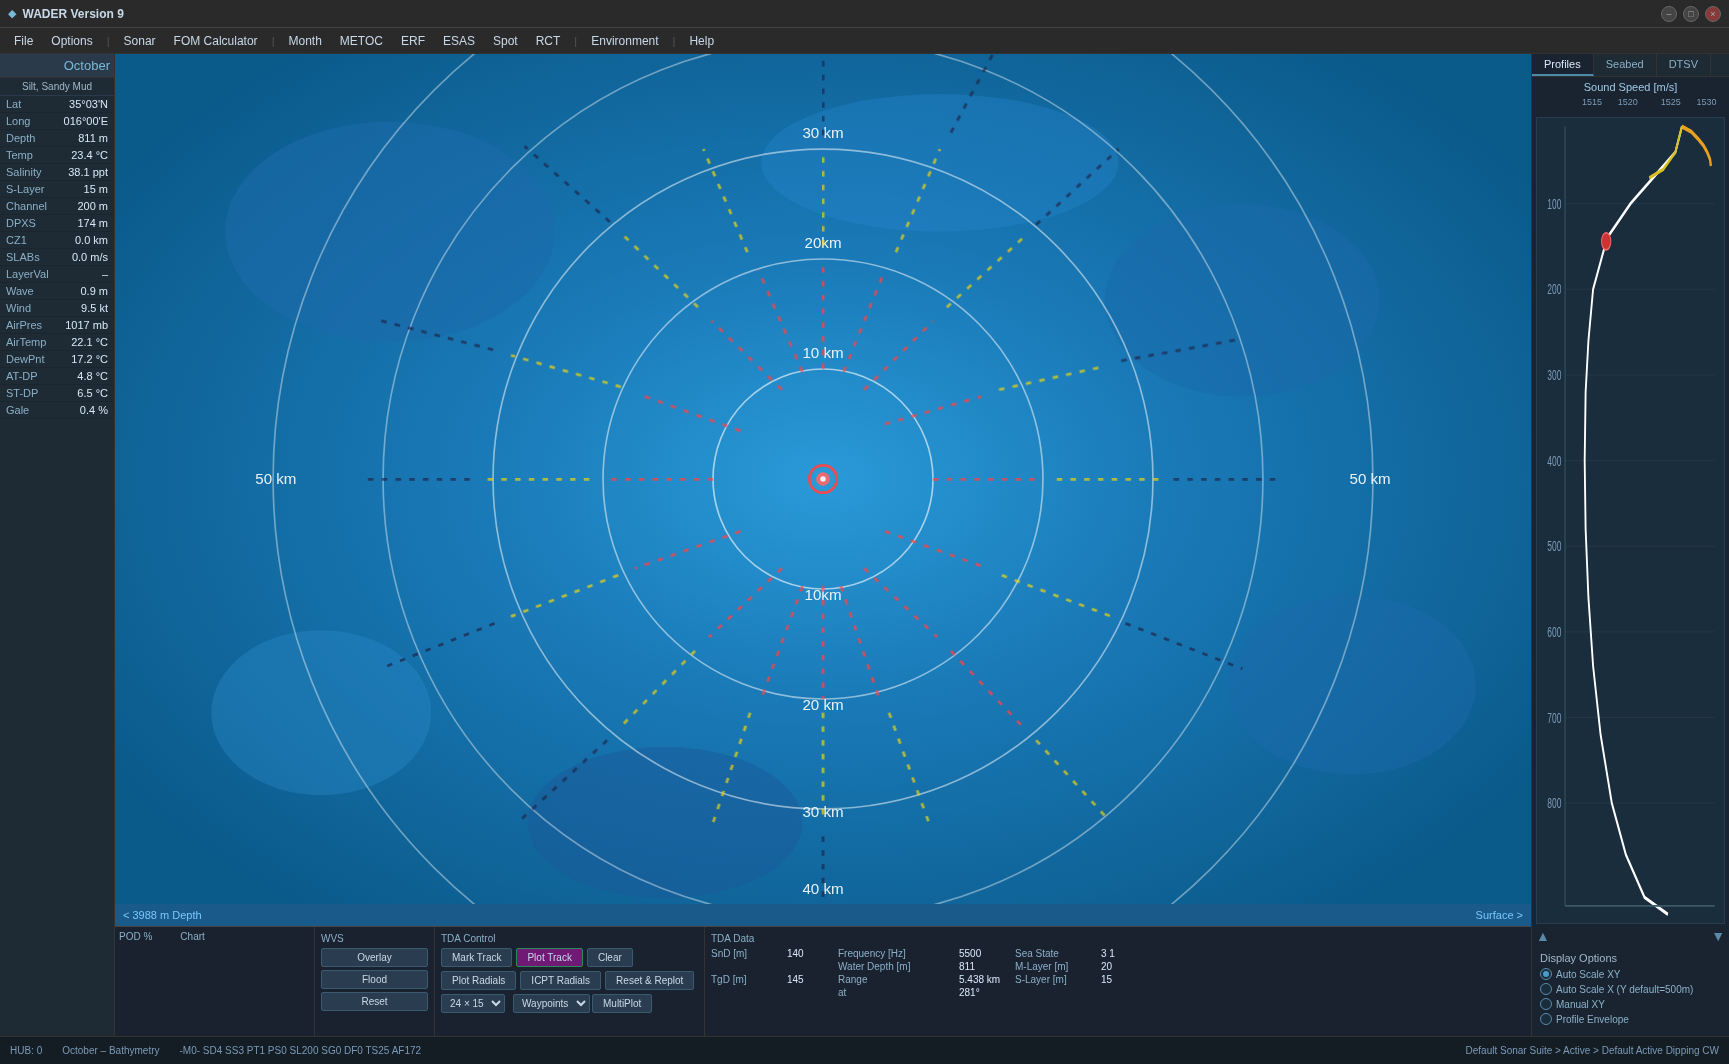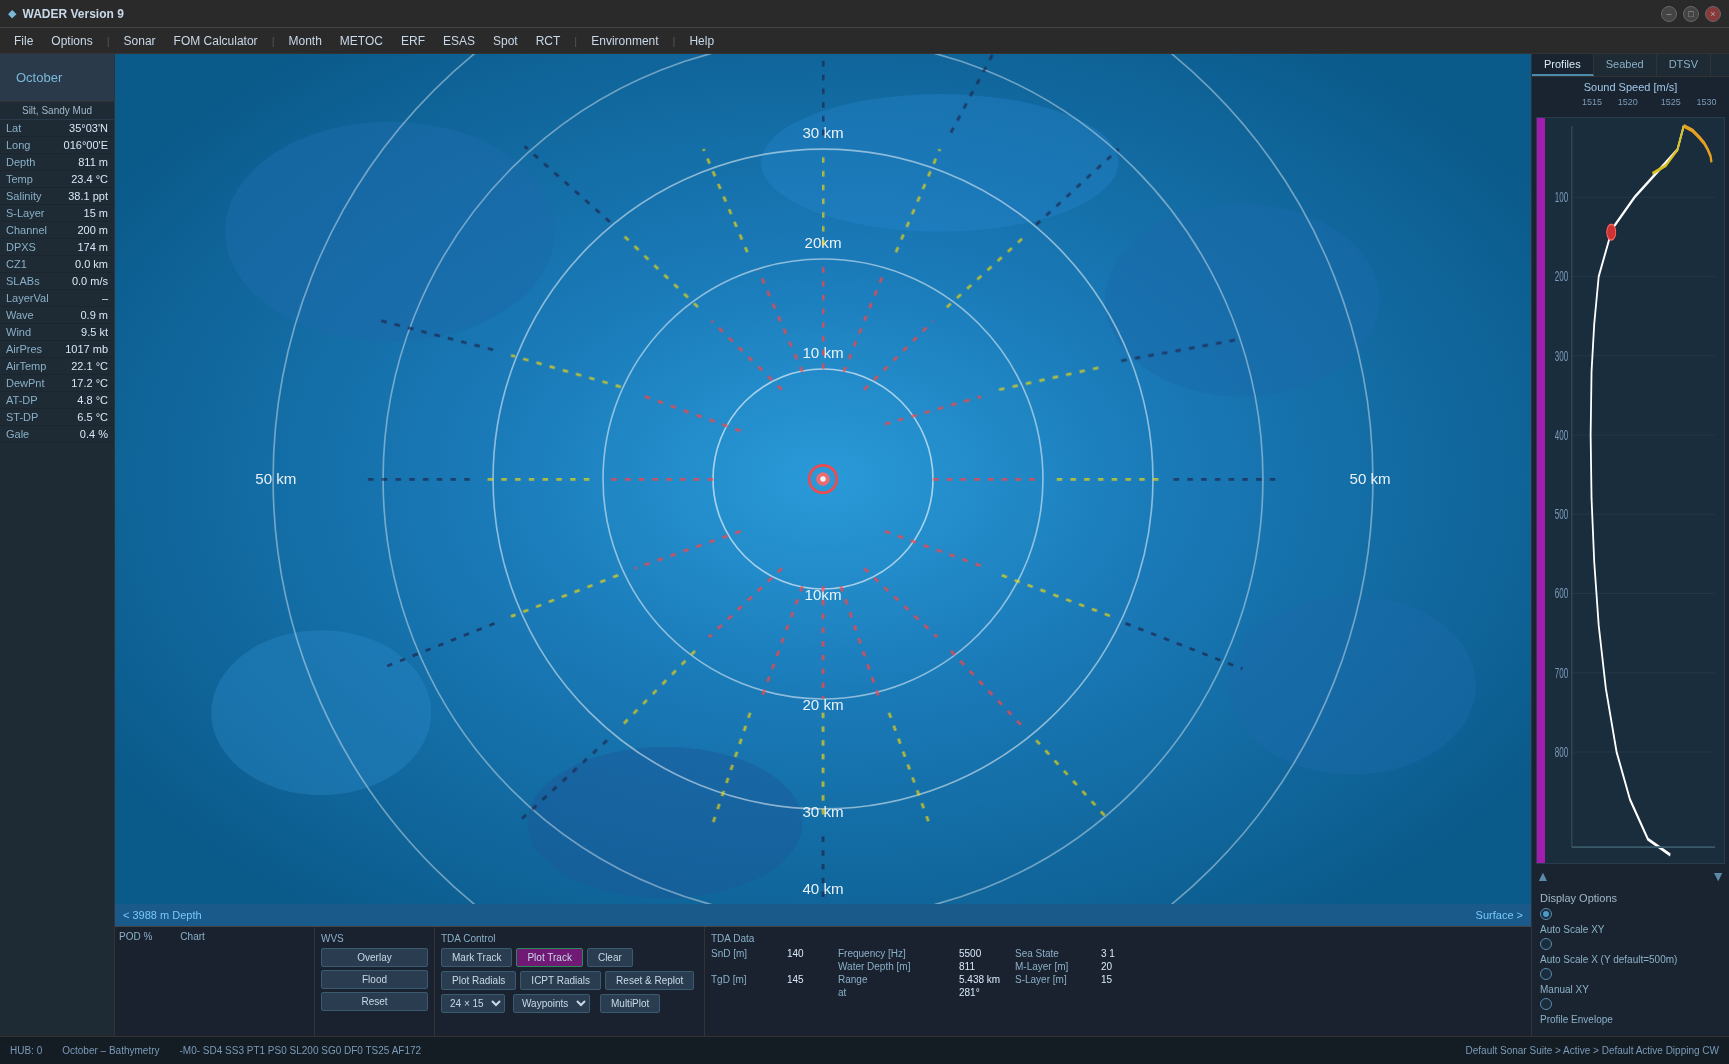"October" #month-header { padding: 16px -> 4px; text-align: left -> right }
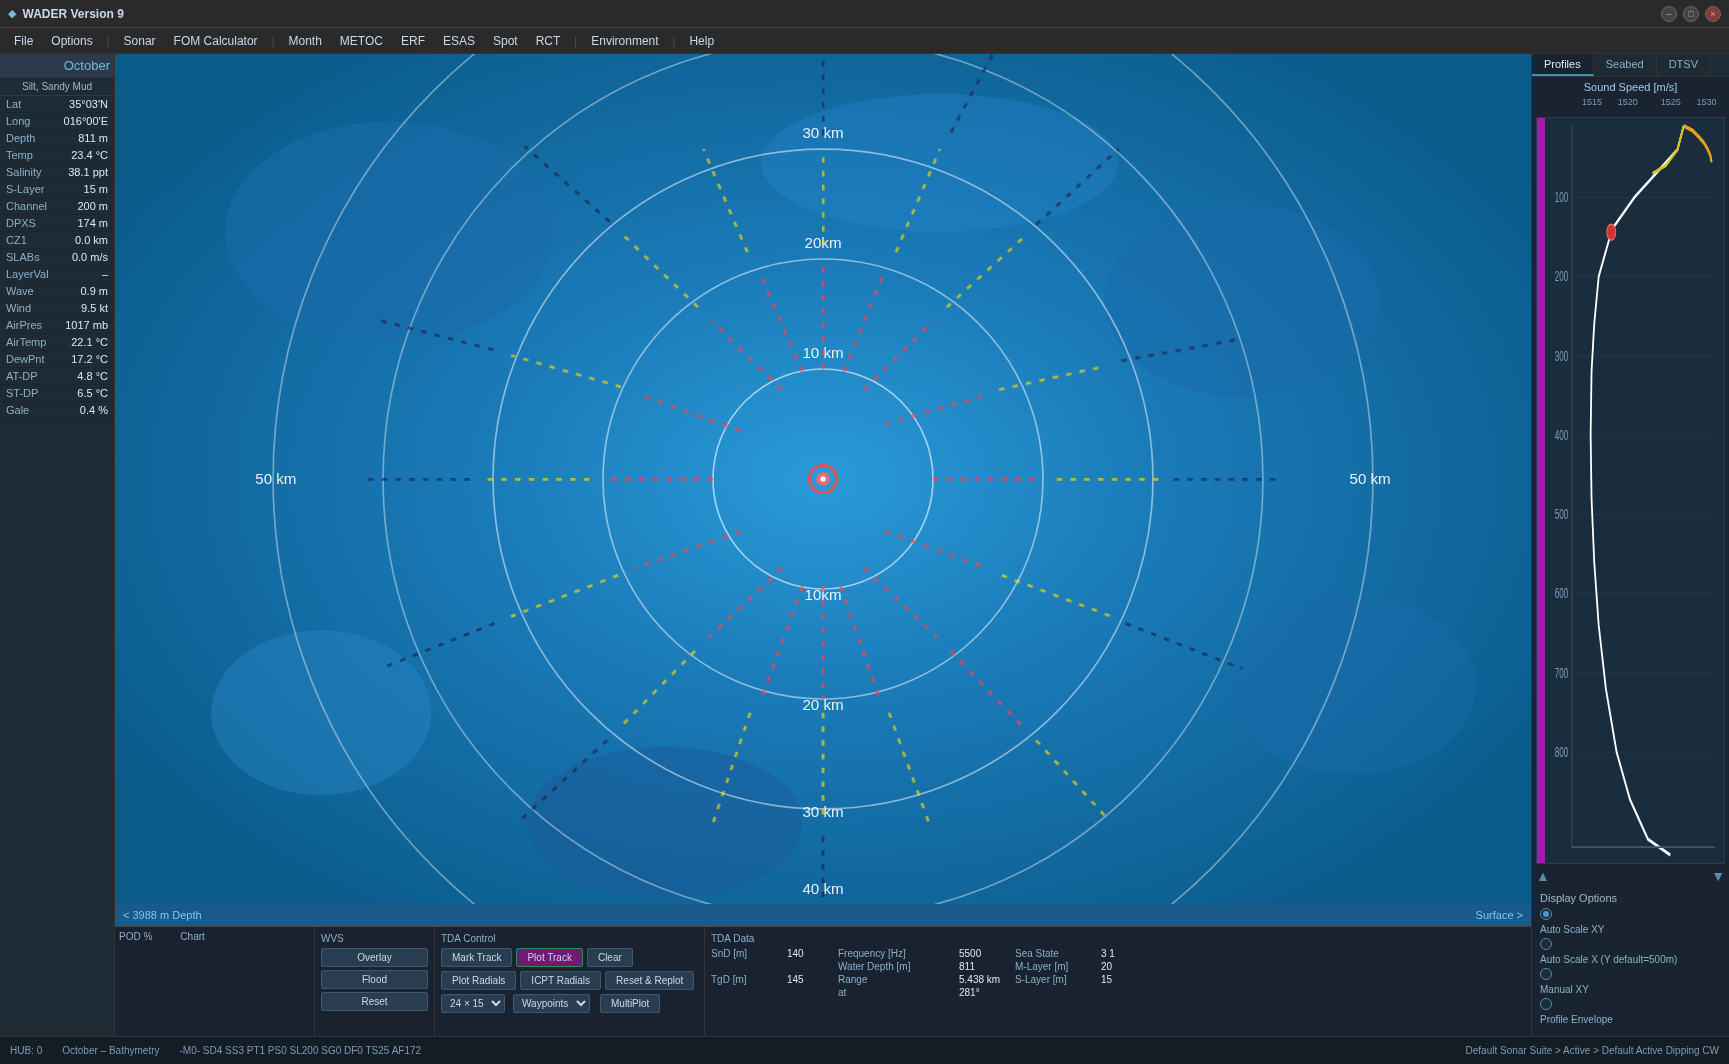"100" #profile-chart { padding-left: 8px -> none }
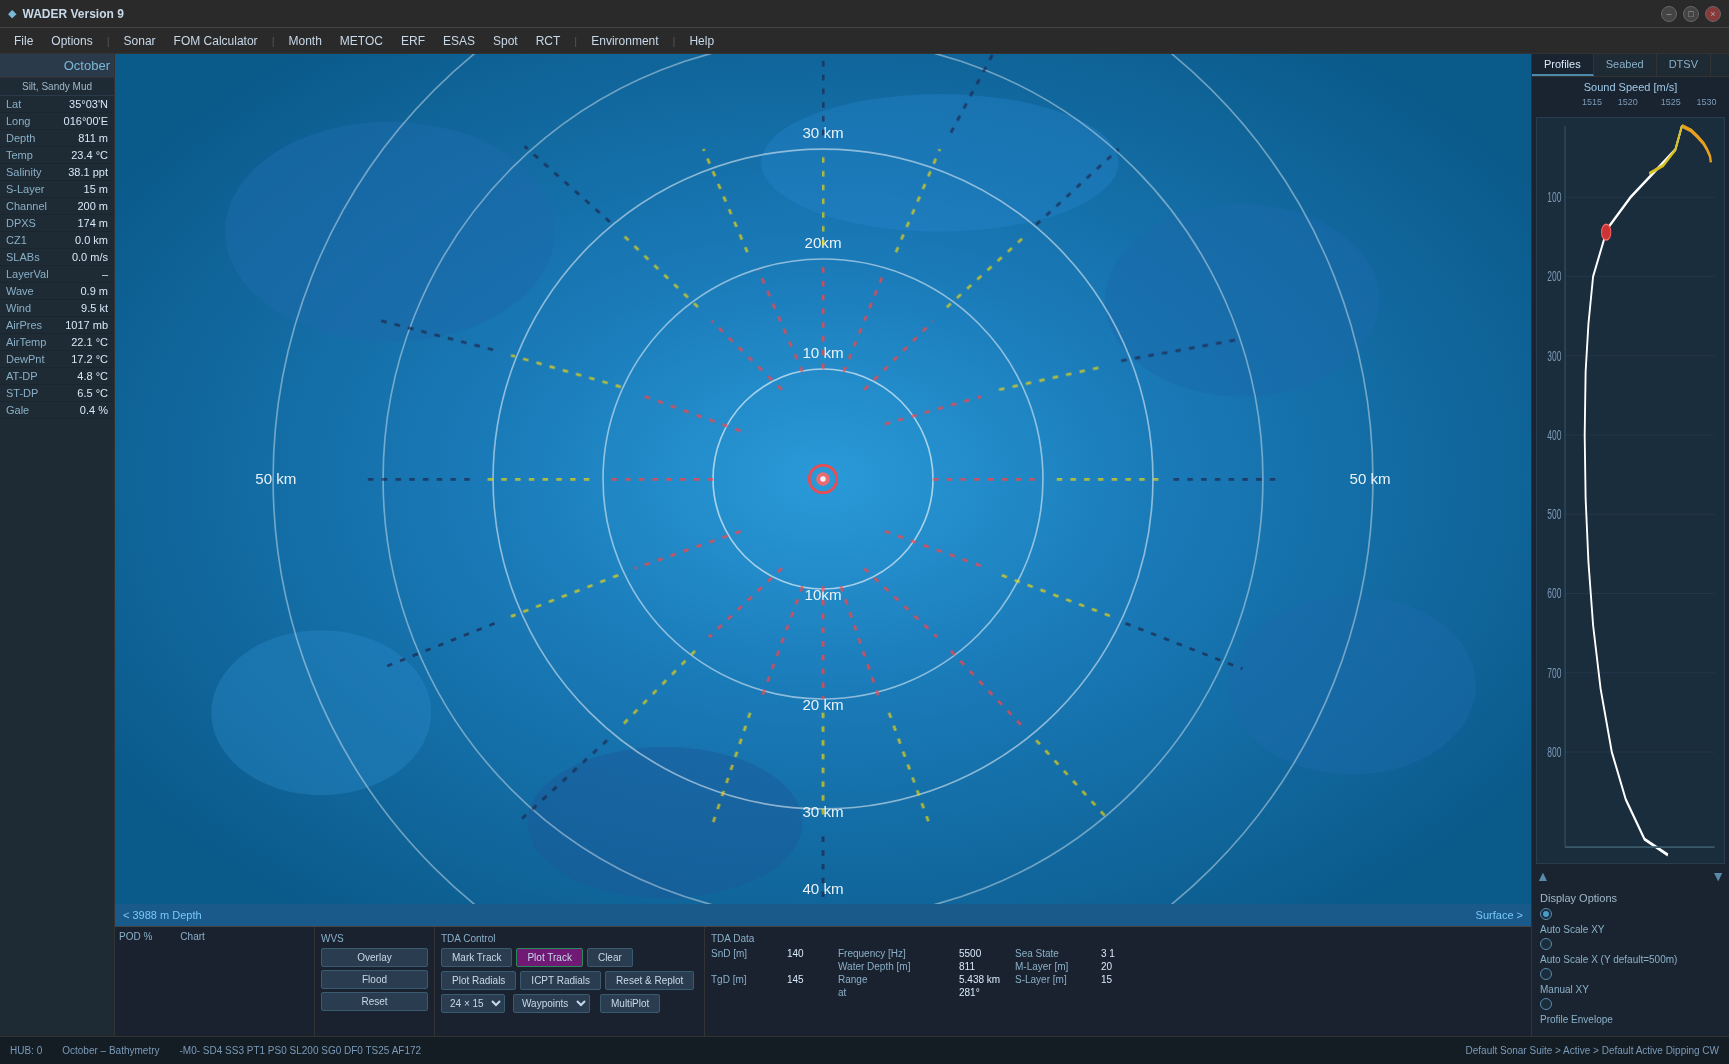"Auto Scale XY" .radio-row { align-items: flex-start -> flex-end; flex-direction: column -> none }
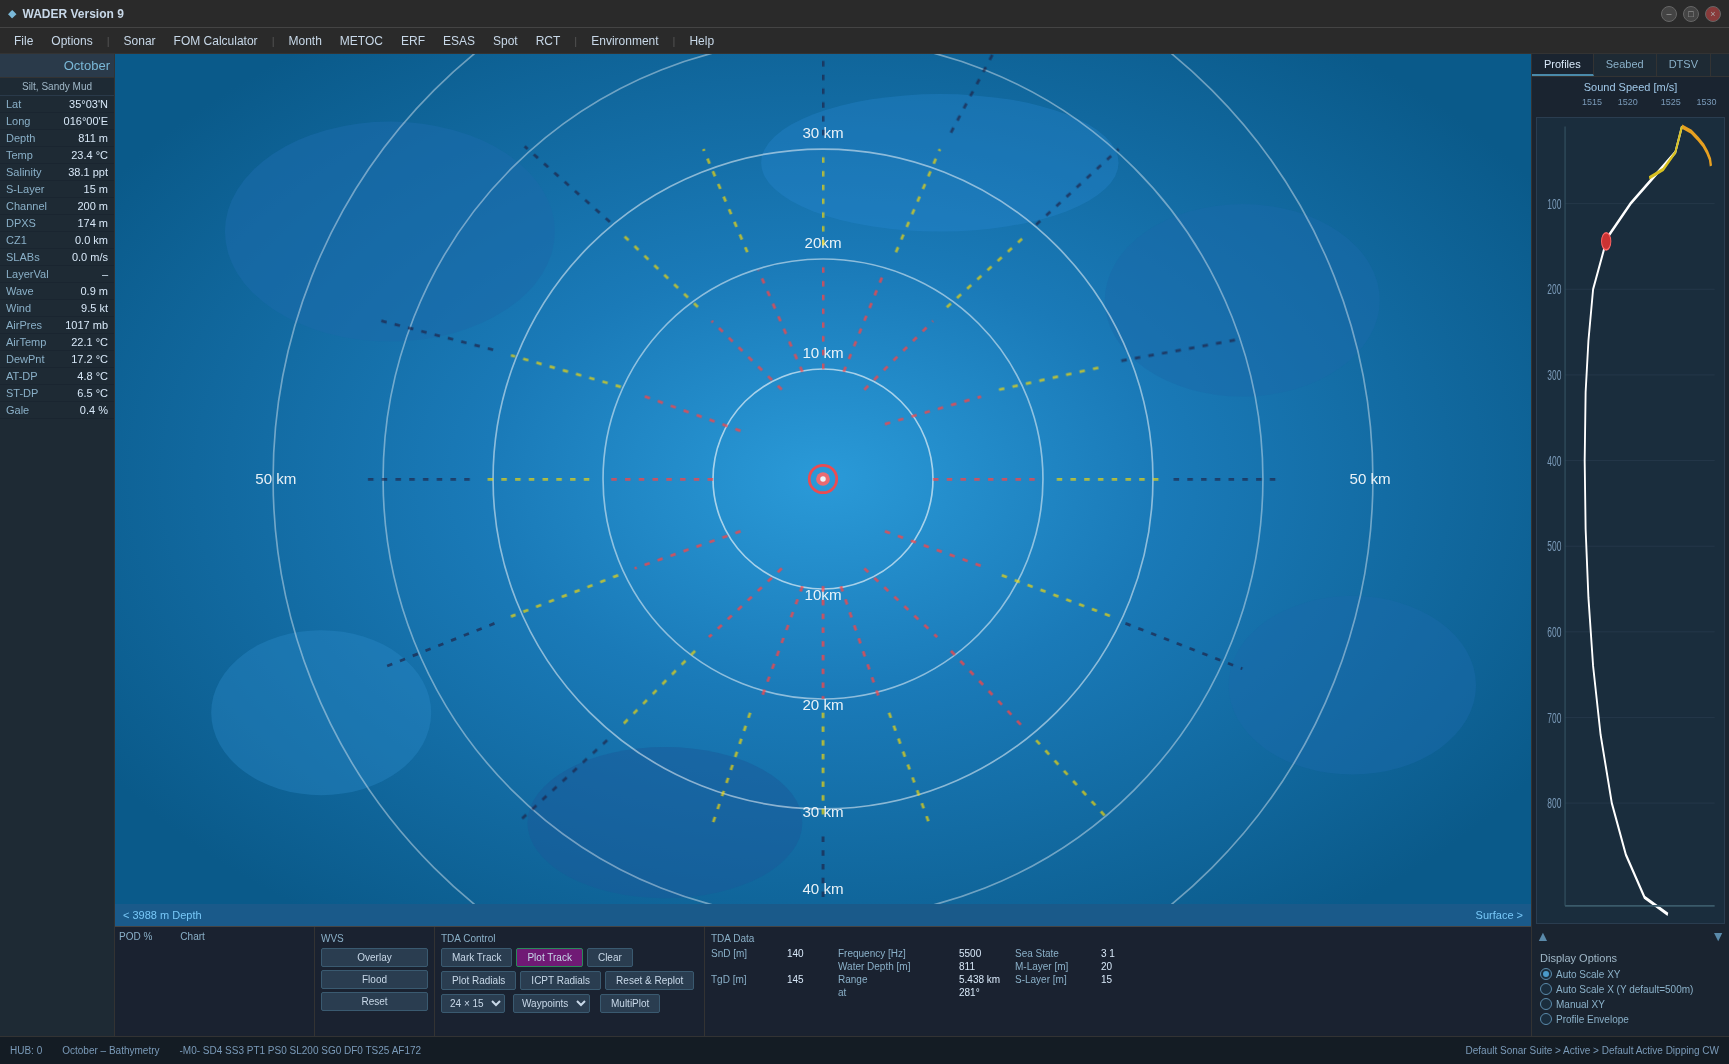"Waypoints" .tda-combo { gap: 10px -> 2px }
